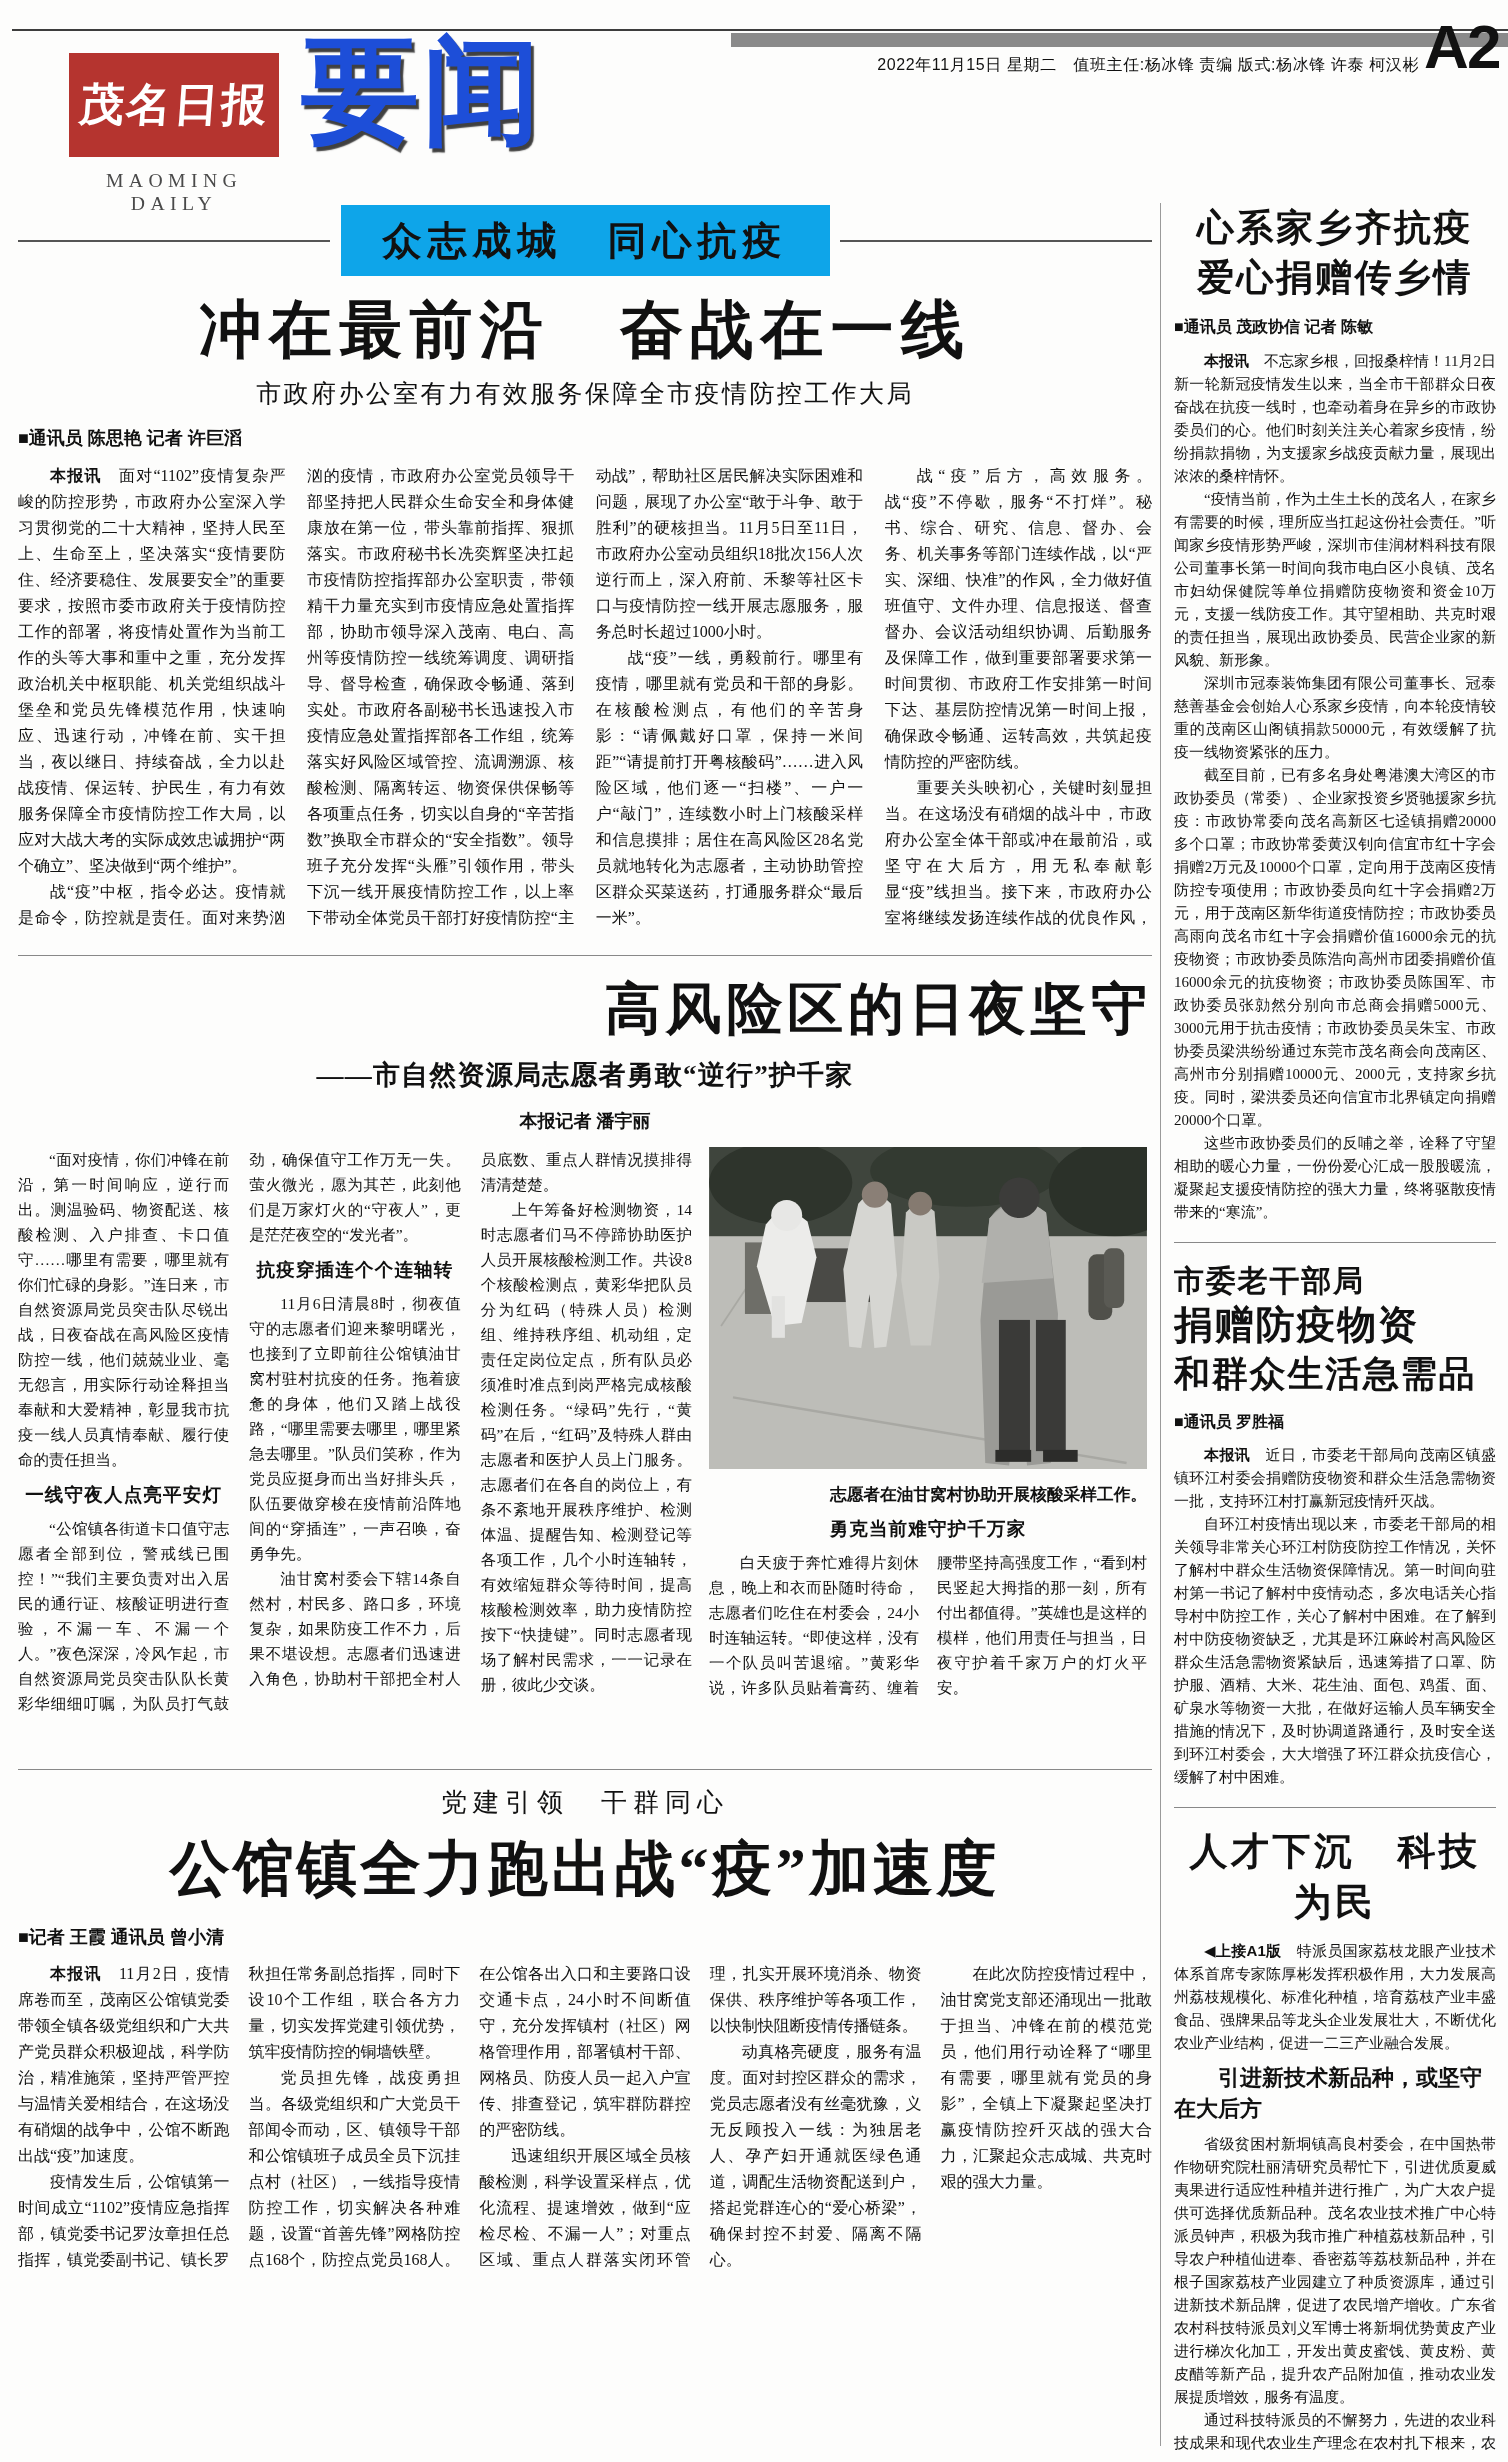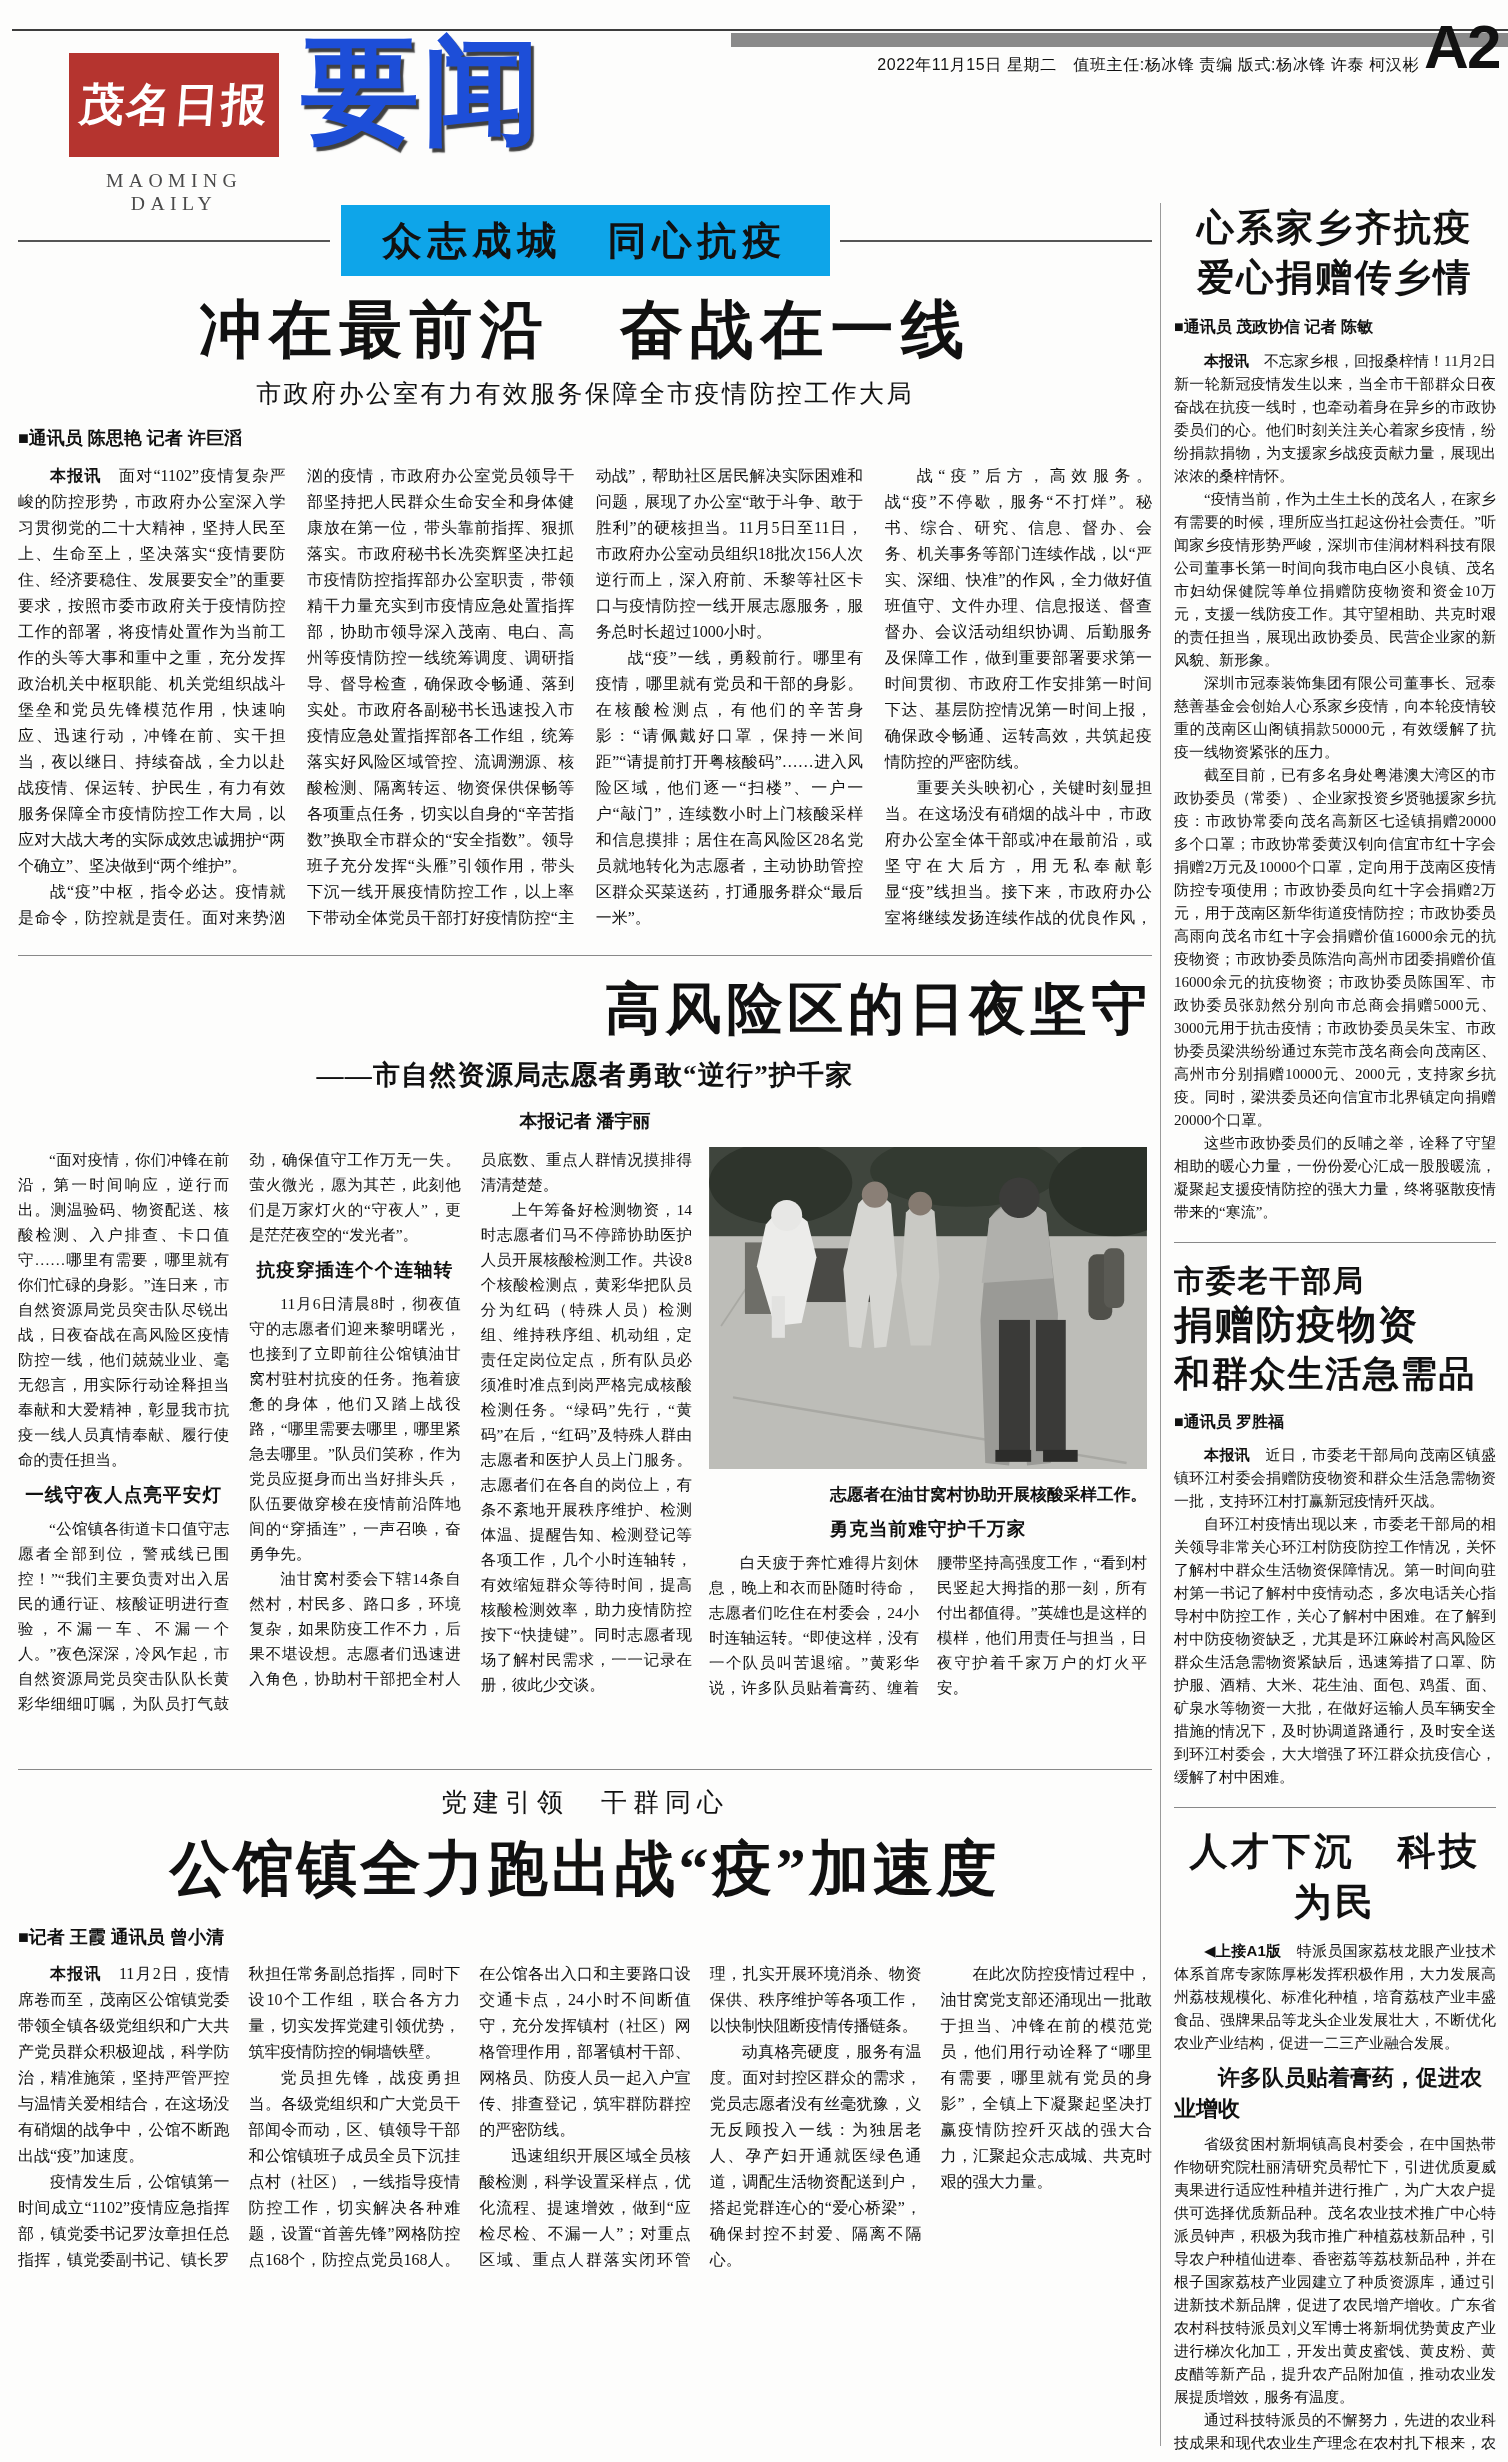"许多队员贴着膏药，促进农业增收" div.sb-sub { text: 许多队员贴着膏药，促进农业增收 -> 引进新技术新品种，或坚守在大后方 }
